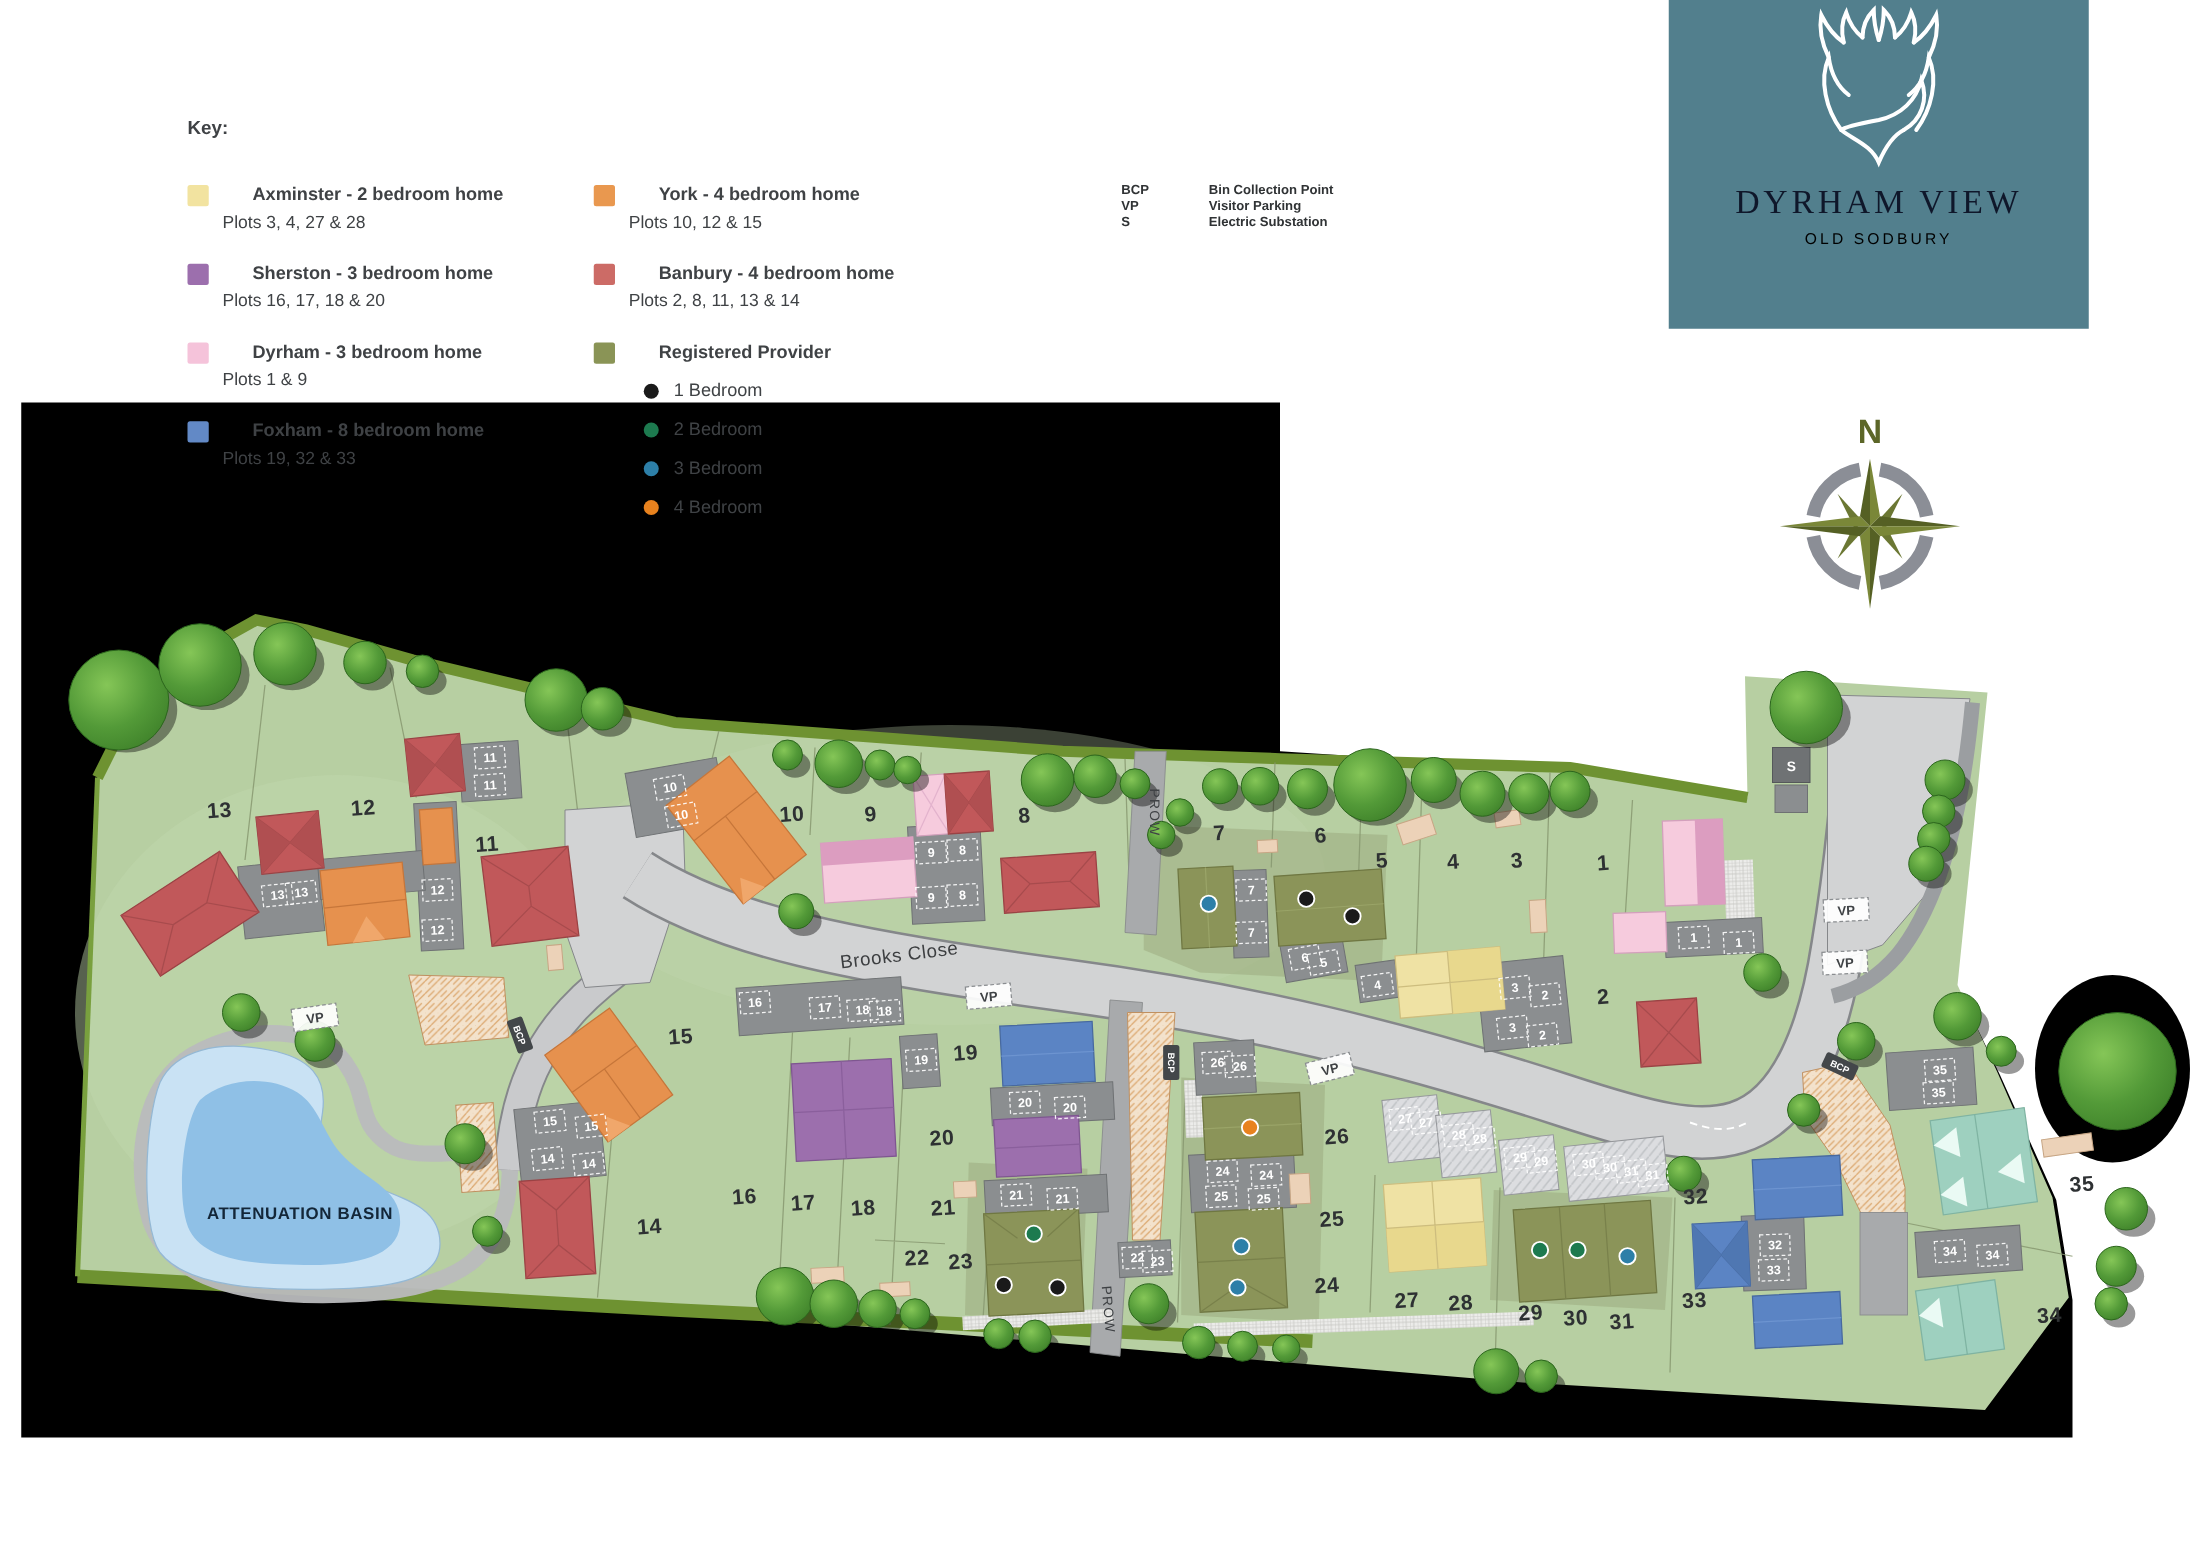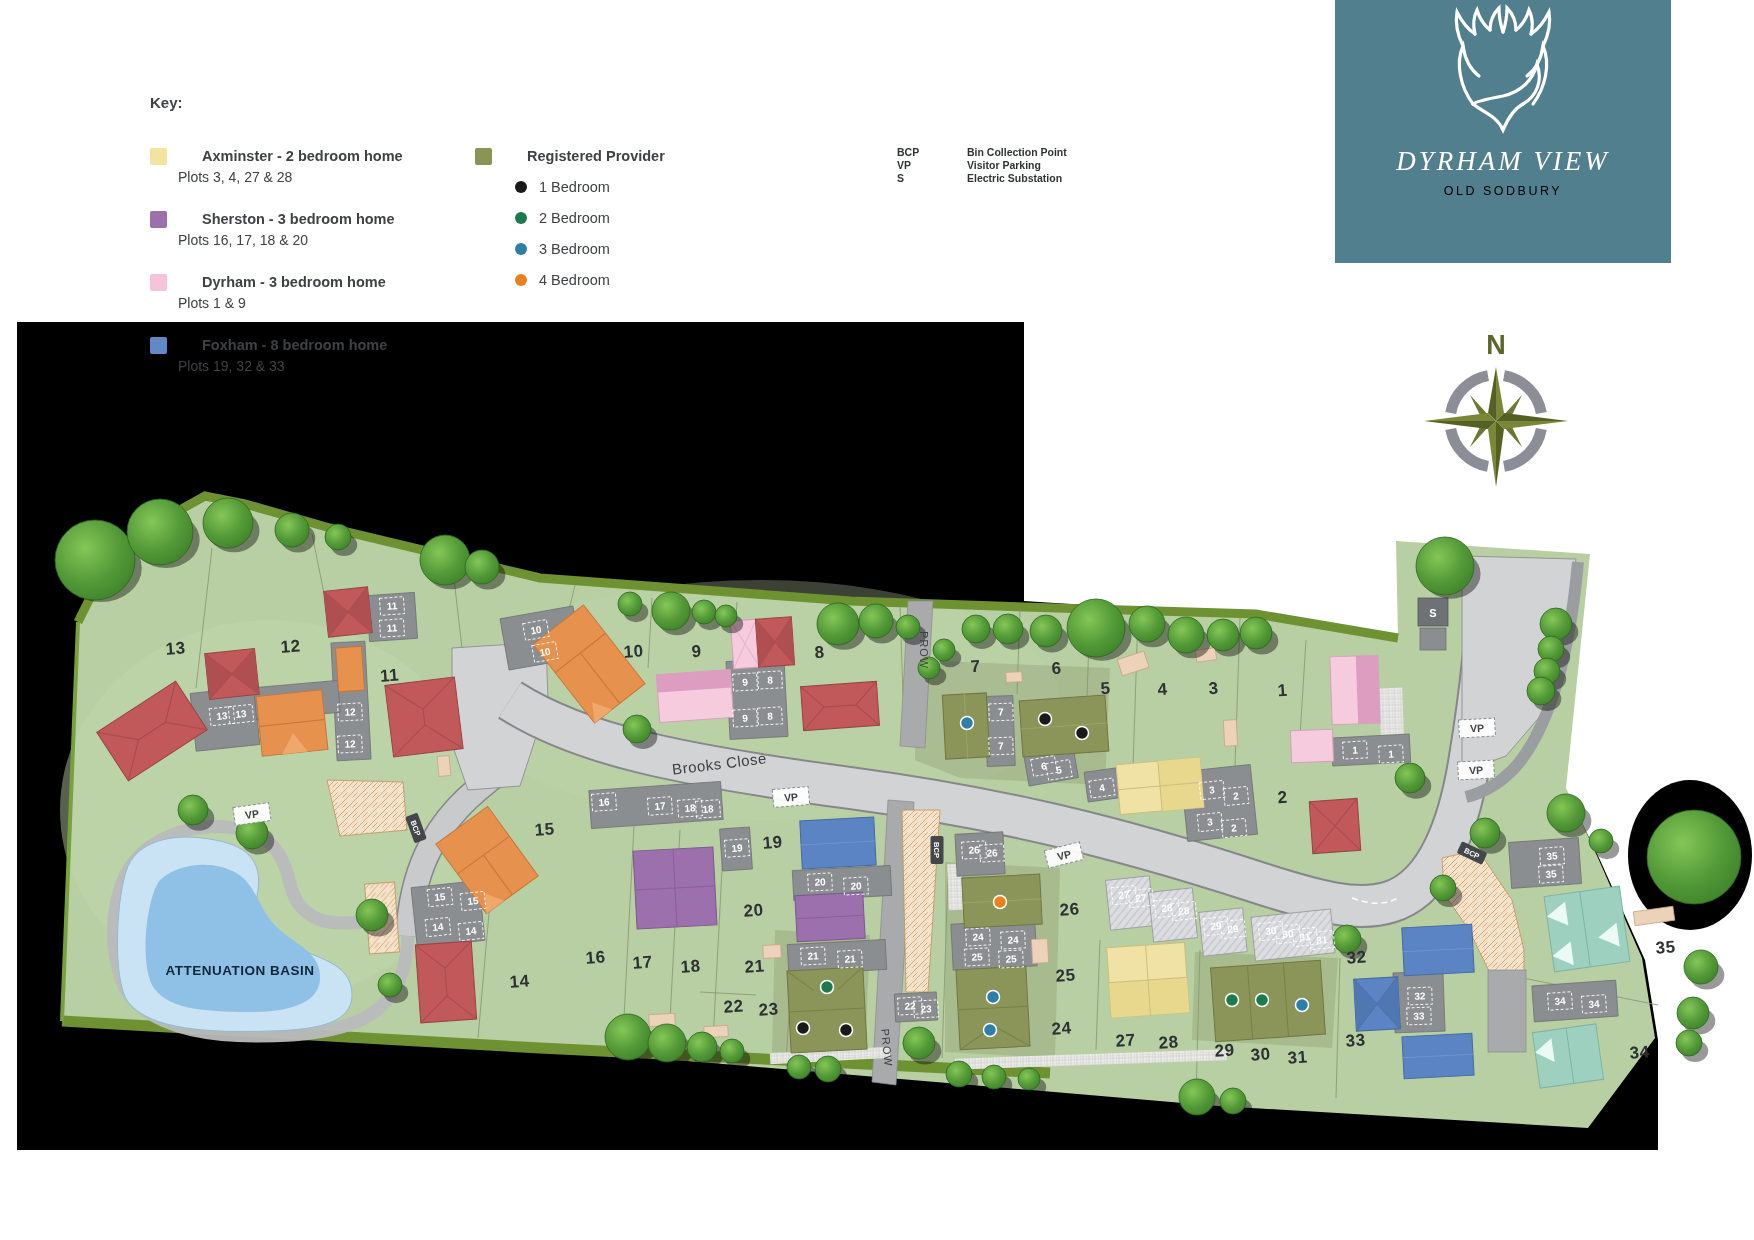"York - 4 bedroom home" div.legend-entry { html: none -> <div> <span></span> <span> <div>York - 4 bedroom home</div> <div>Plots 10, 12 &amp; 15</div> </span> </div> }
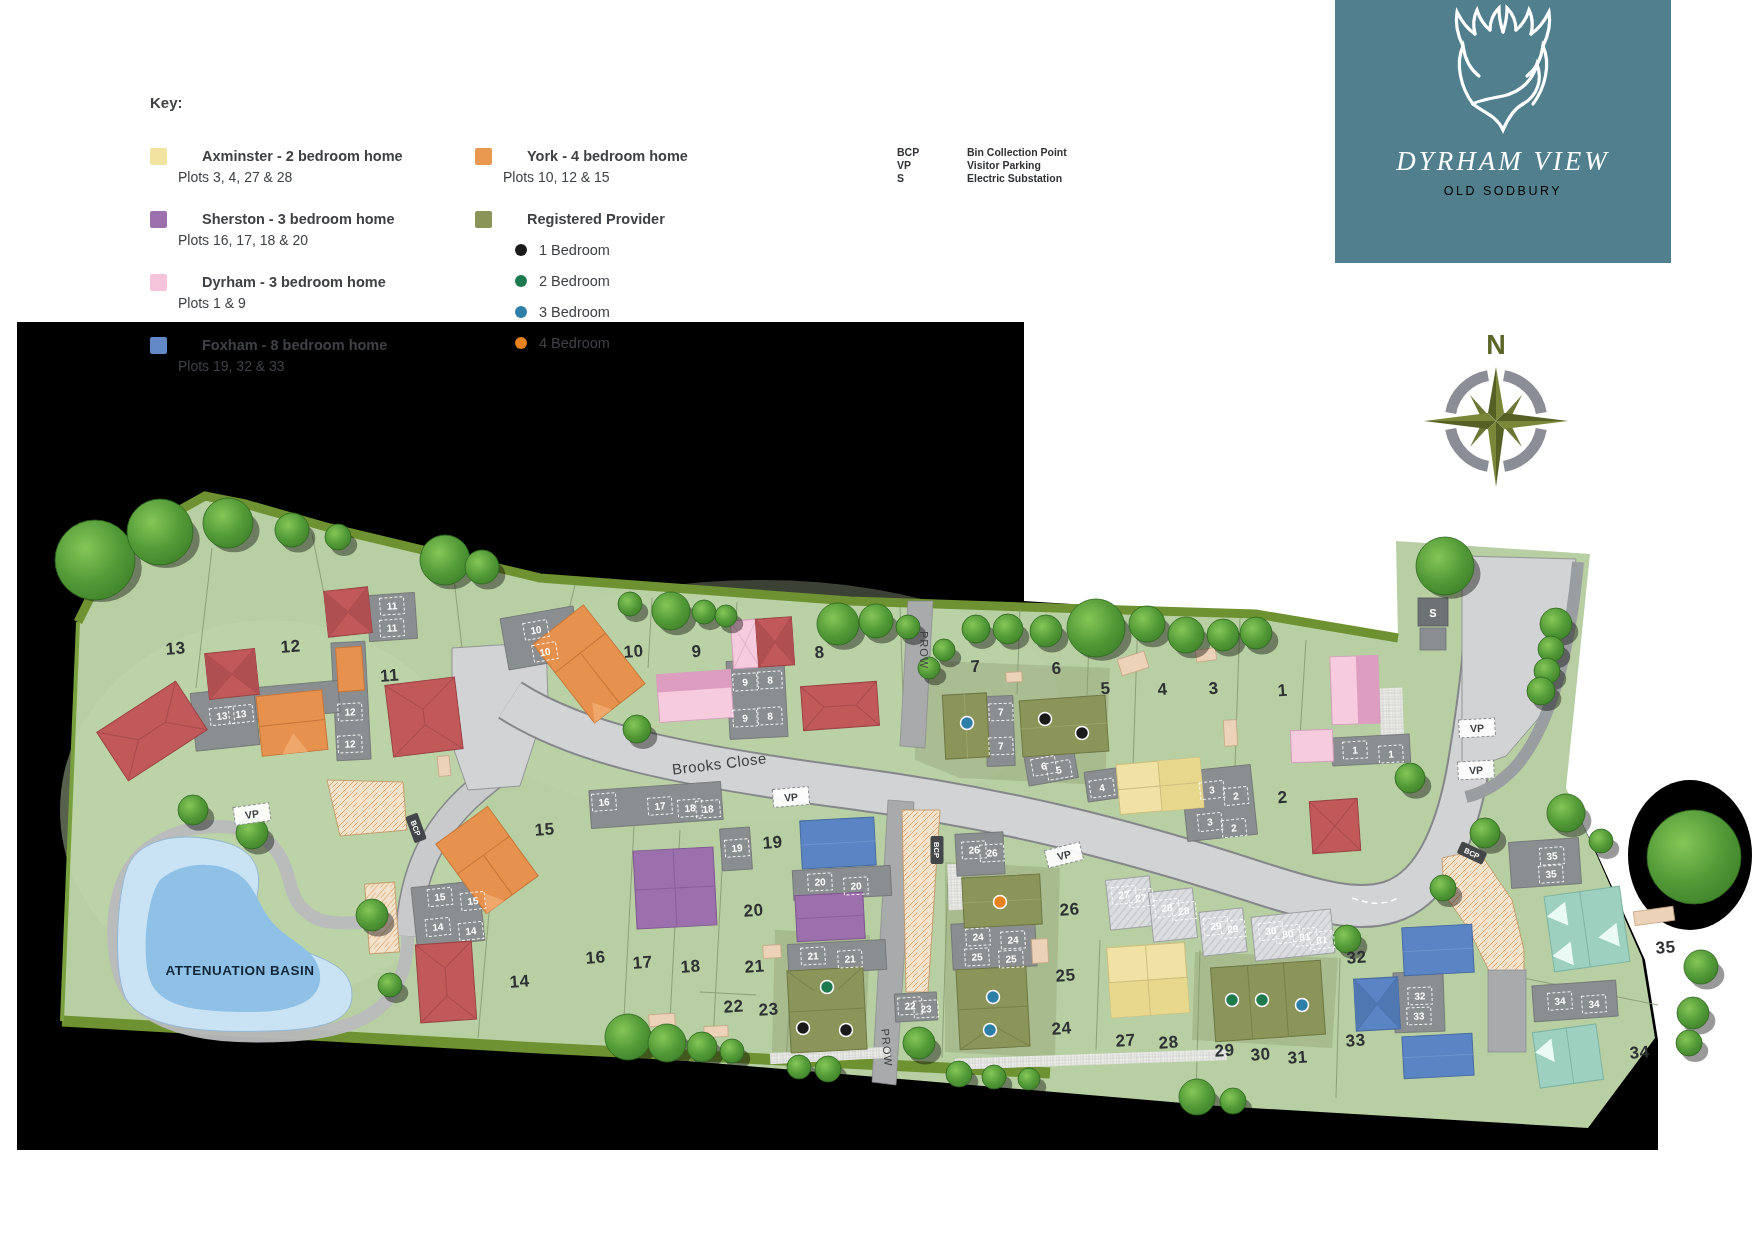"DYRHAM VIEW" #logo-title { color: #ffffff -> #0f172a; font-style: italic -> none }
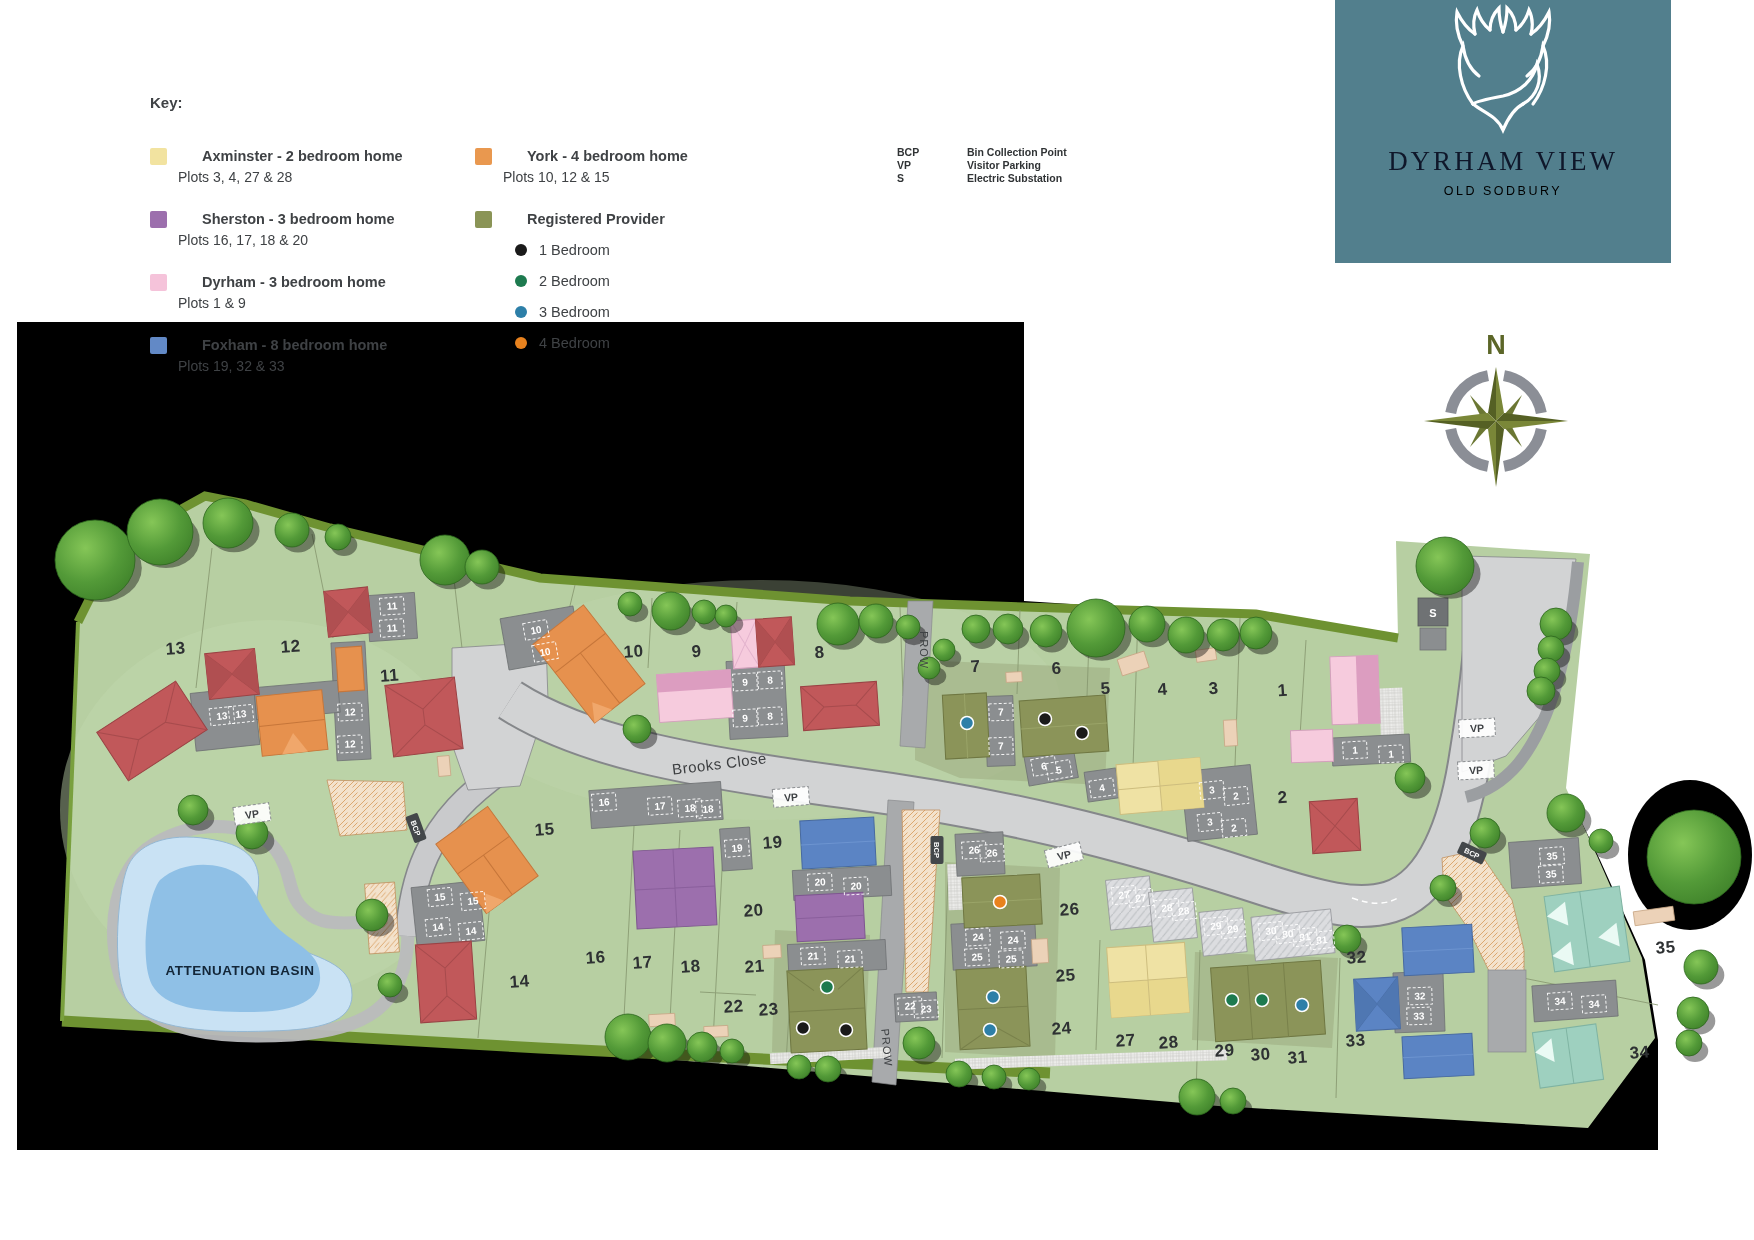"Banbury - 4 bedroom home" div.legend-entry { html: none -> <div> <span></span> <span> <div>Banbury - 4 bedroom home</div> <div>Plots 2, 8, 11, 13 &amp; 14</div> </span> </div> }
